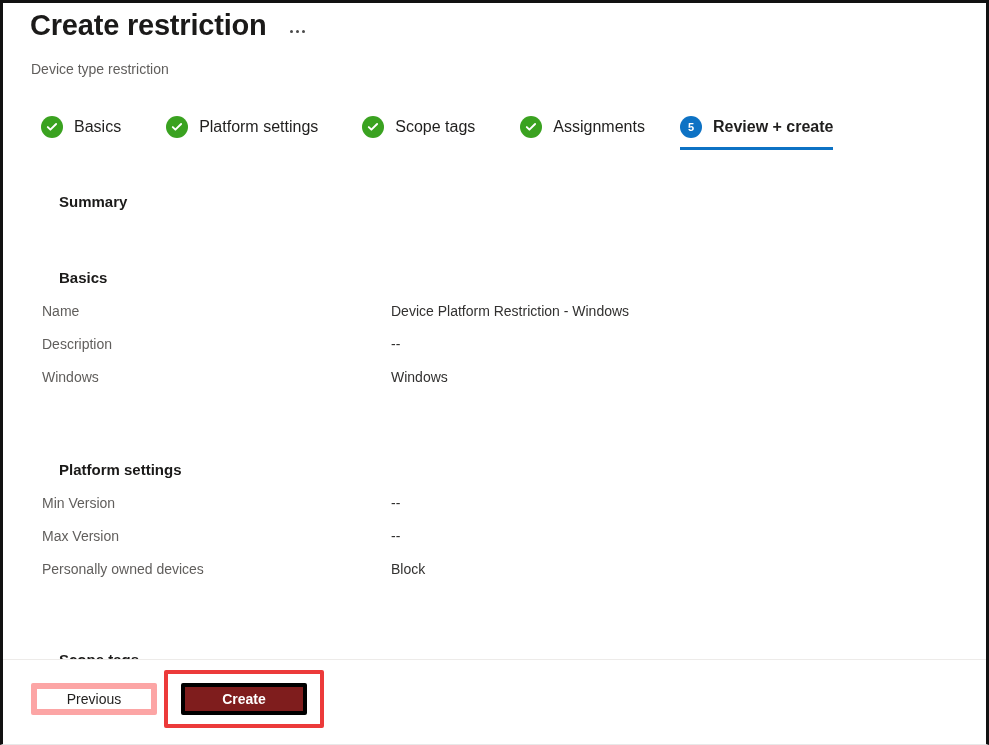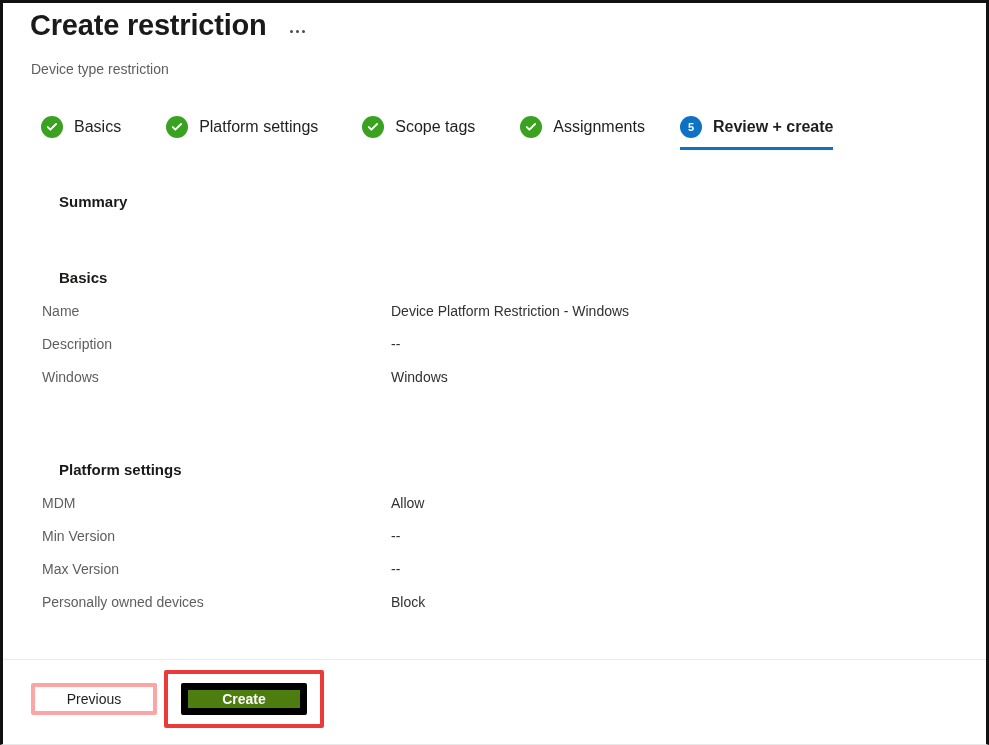"MDM" div.kv-row { html: <div> <div>MDM</div> <div>Allow</div> </div> -> none }
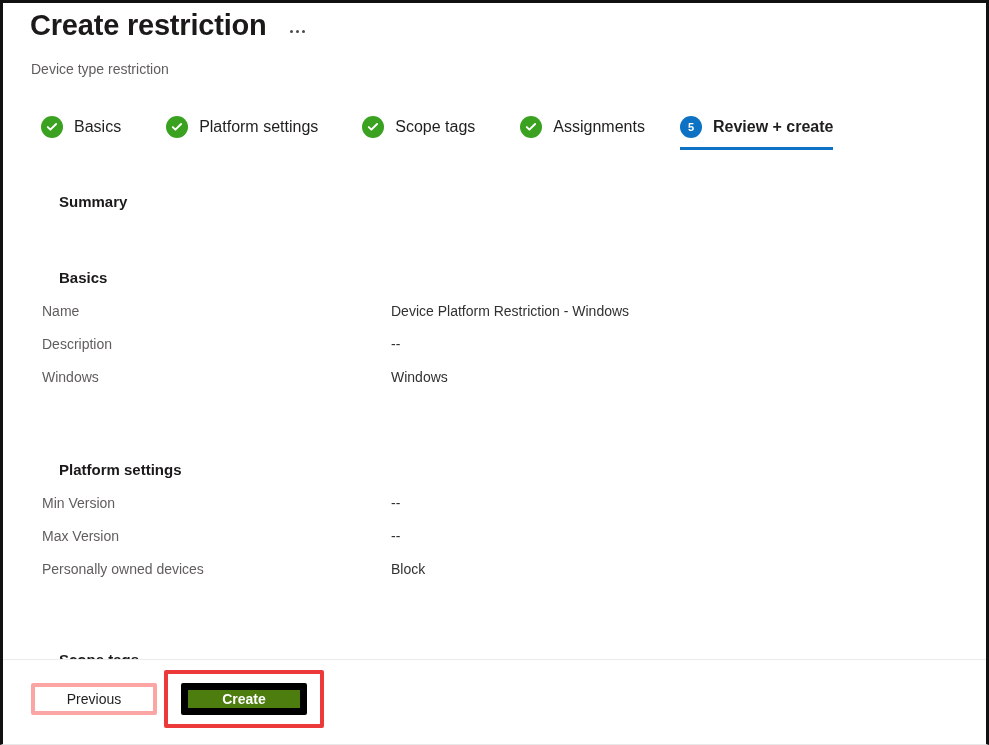"Previous" .btn-secondary { border: 4px solid #fca5a5 -> 6px solid #fca5a5 }
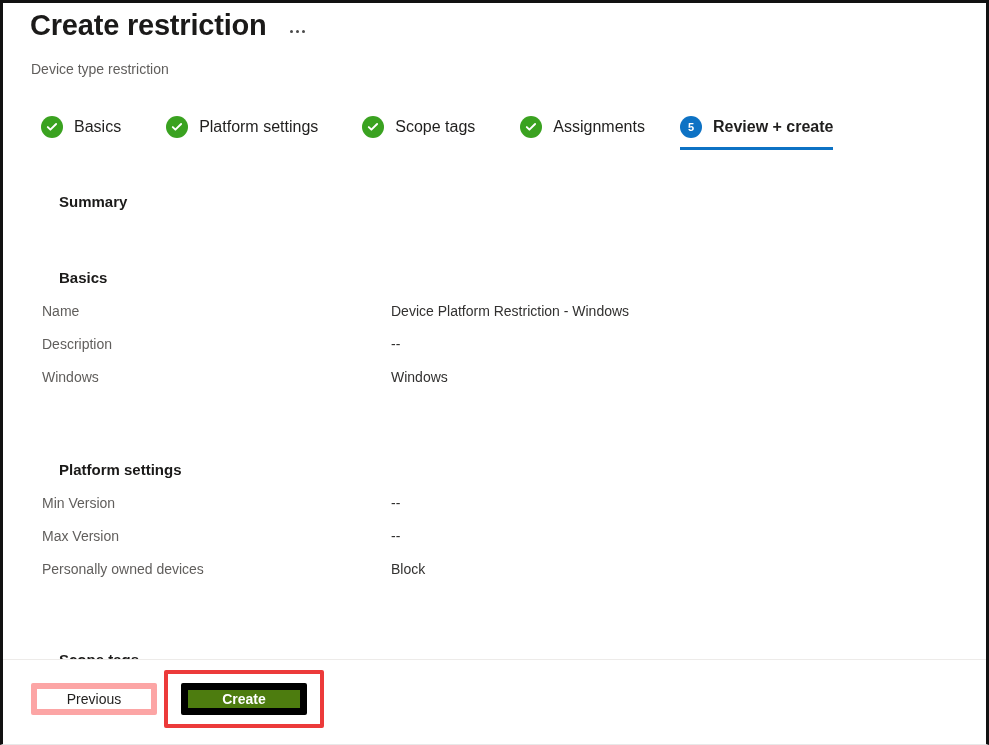"Create" .btn-primary { background: #4d7c0f -> #7f1d1d; border: 7px solid #000000 -> 4px solid #000000 }
